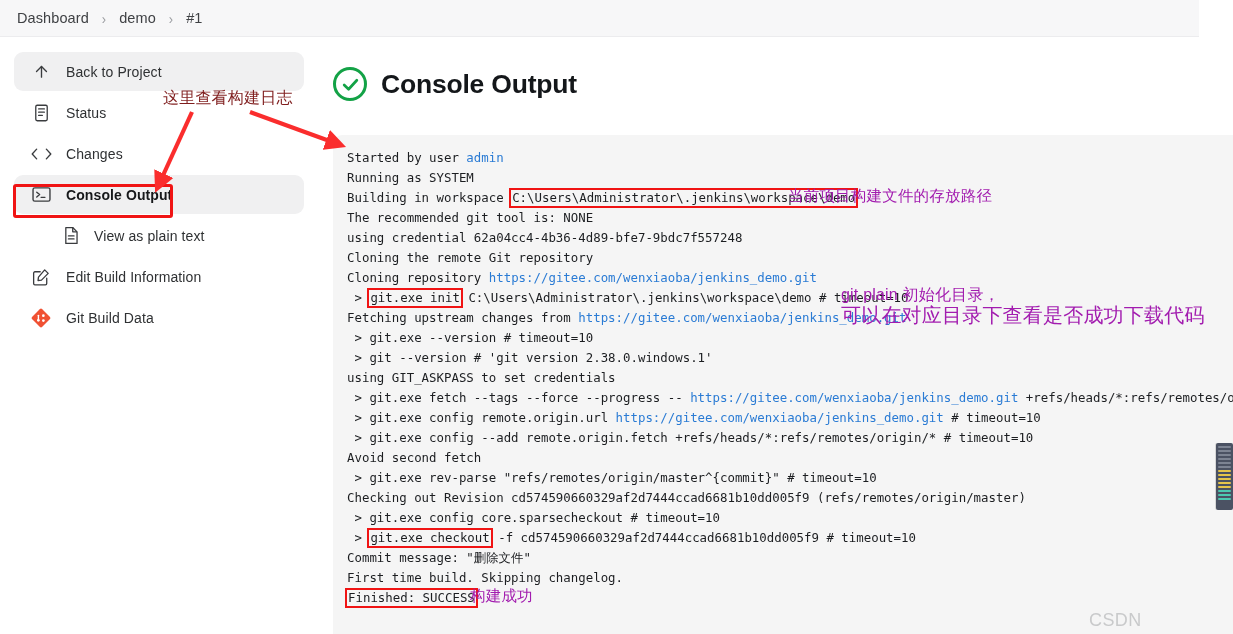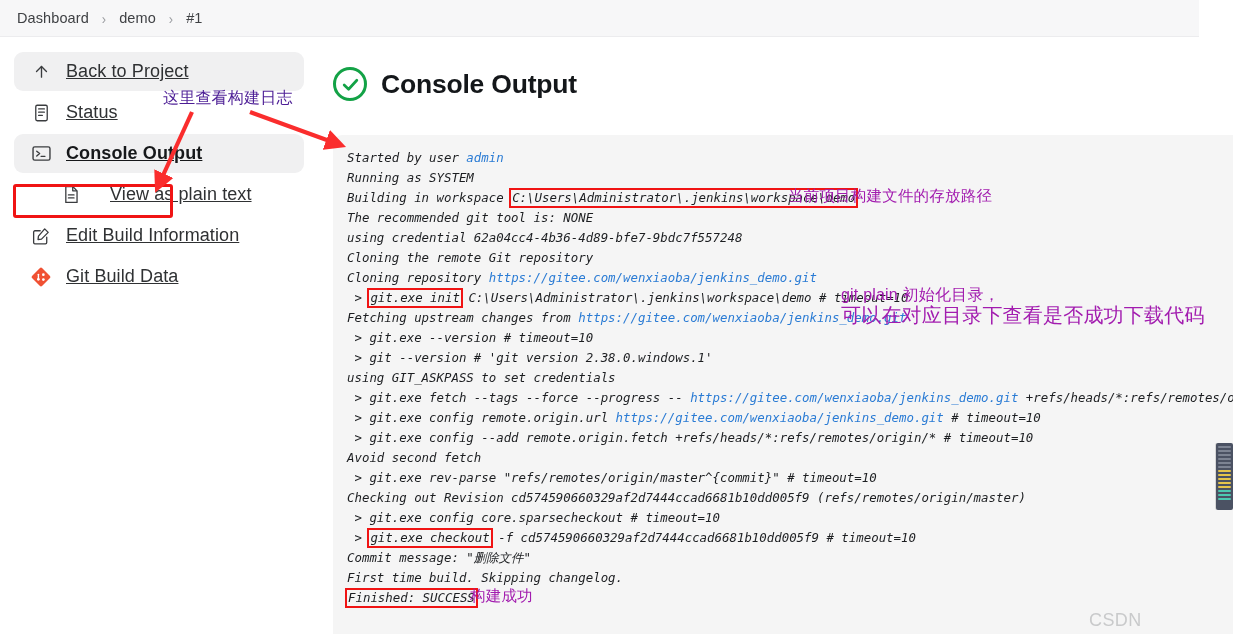"Back to Project" .side-label { font-size: 18px -> 14px; text-decoration: underline -> none }
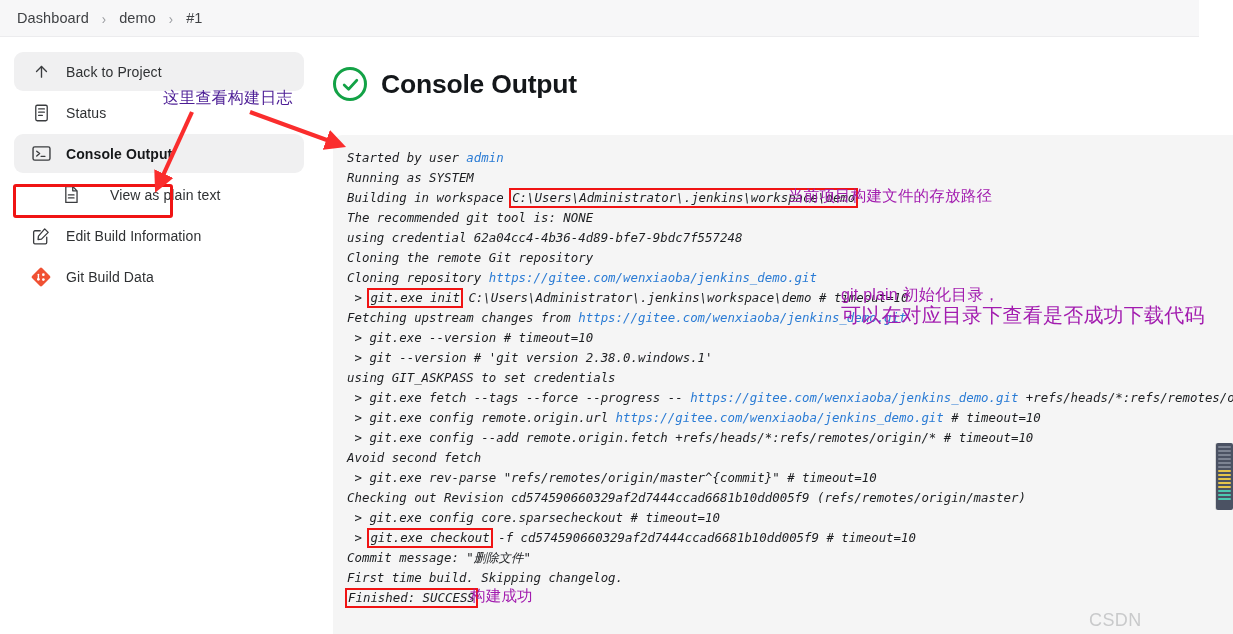"这里查看构建日志" .anno-title { color: #4c1d95 -> #7f1d1d }
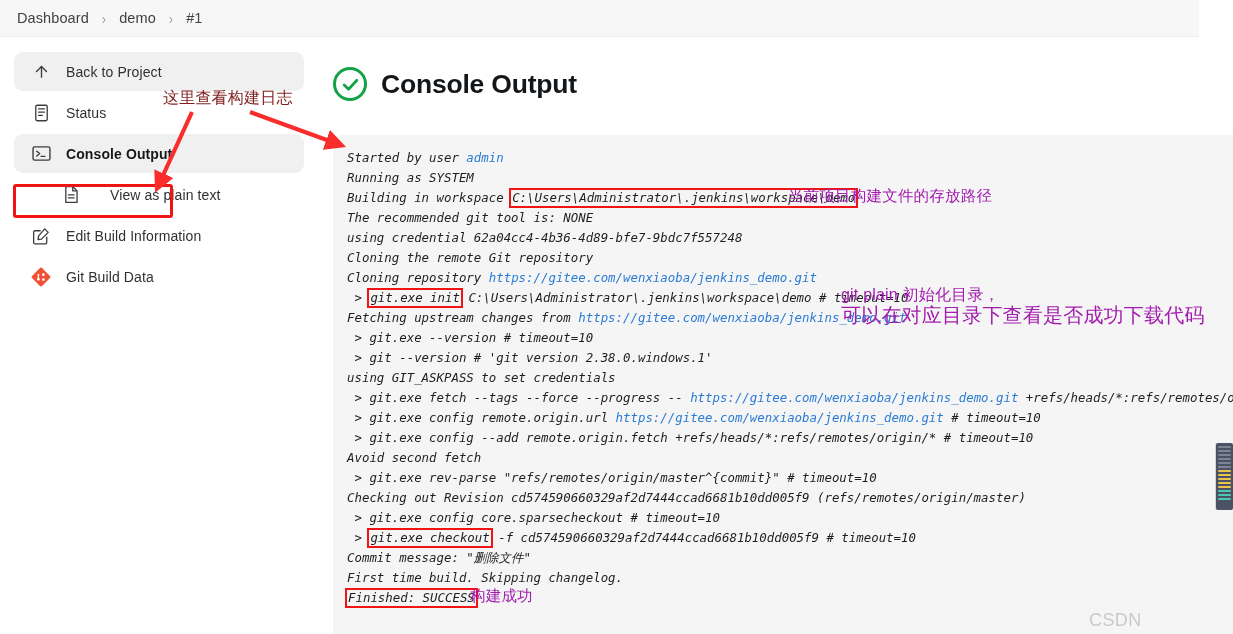"Changes" div.side-item { html: none -> <div> <span> <svg> <polyline></polyline> <polyline></polyline> </svg> </span> <span>Changes</span> </div> }
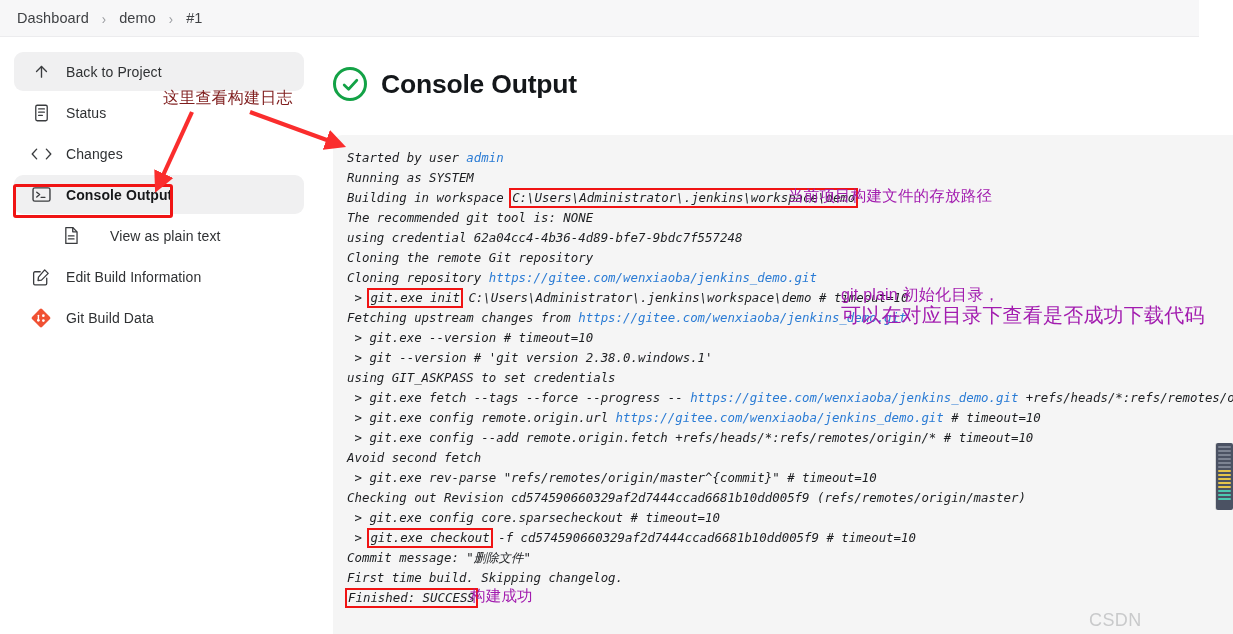"Started by user admin" .console-text .ln { font-style: italic -> none }
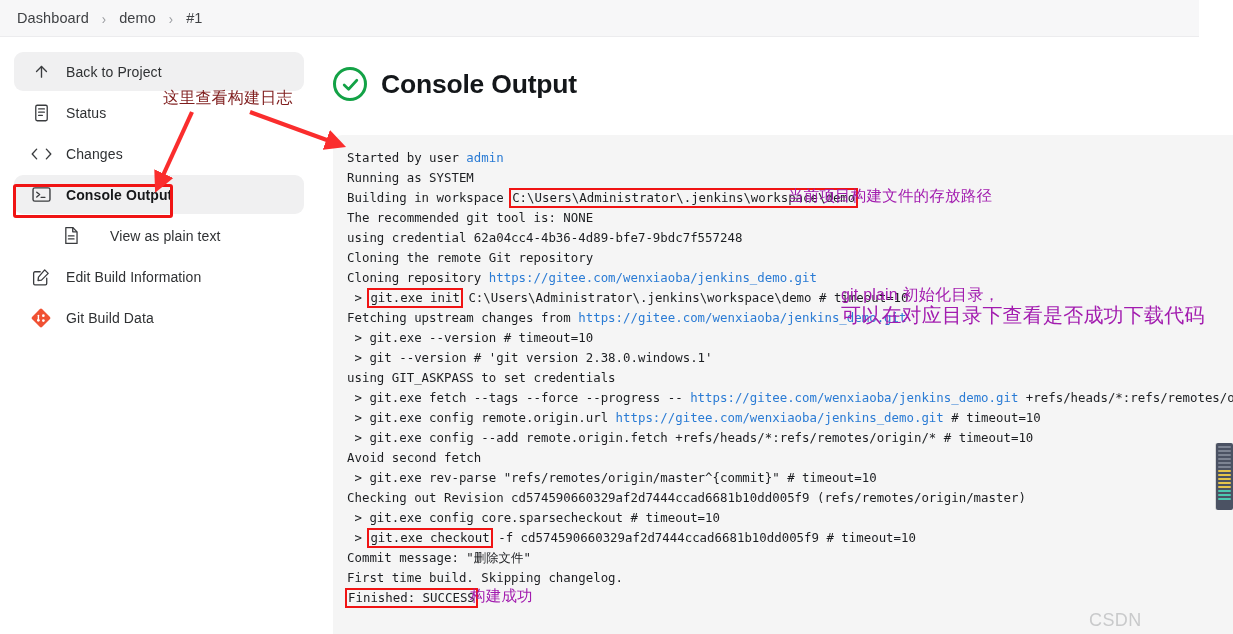"View as plain text" .side-item.sub { gap: 16px -> none }
